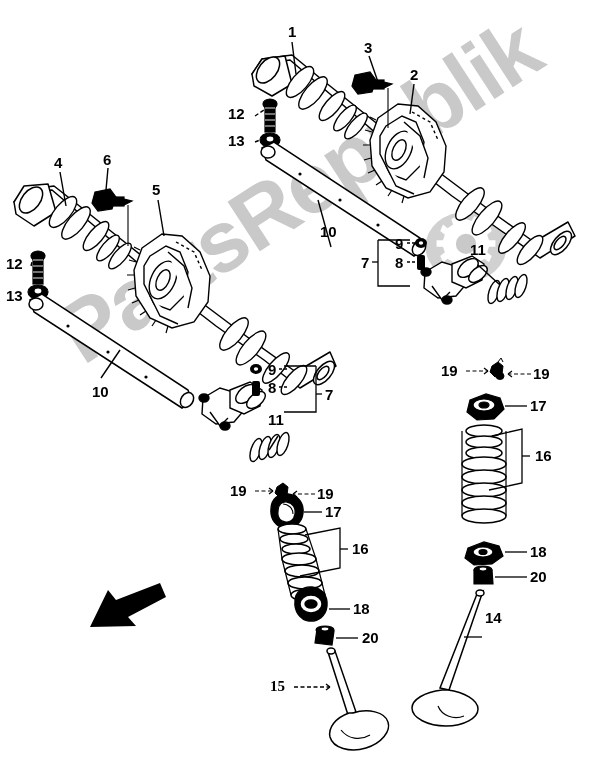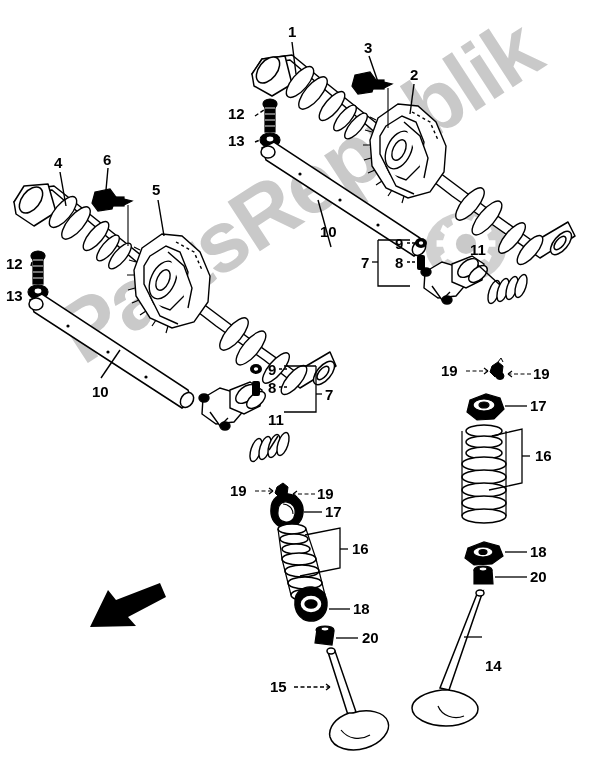"14" div.lbl { top: 658px -> 610px }
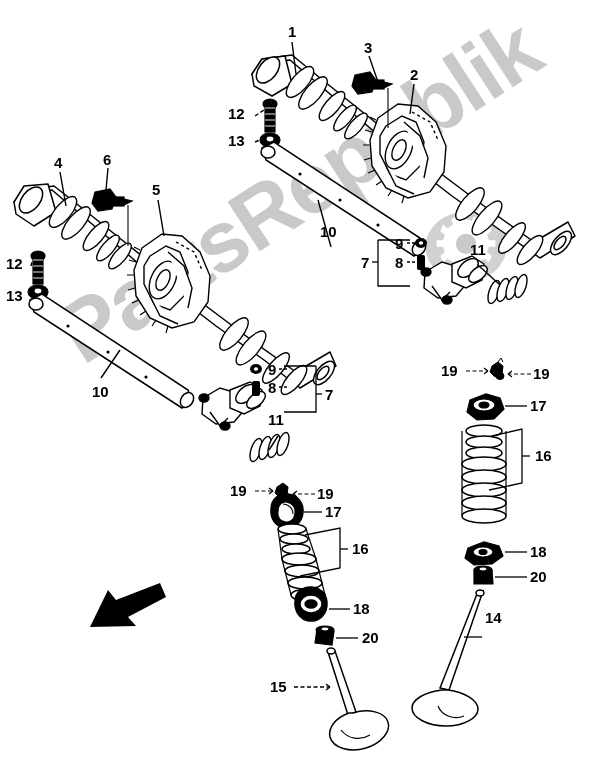"15" div.lbl { font-family: none -> Liberation Serif, serif }
